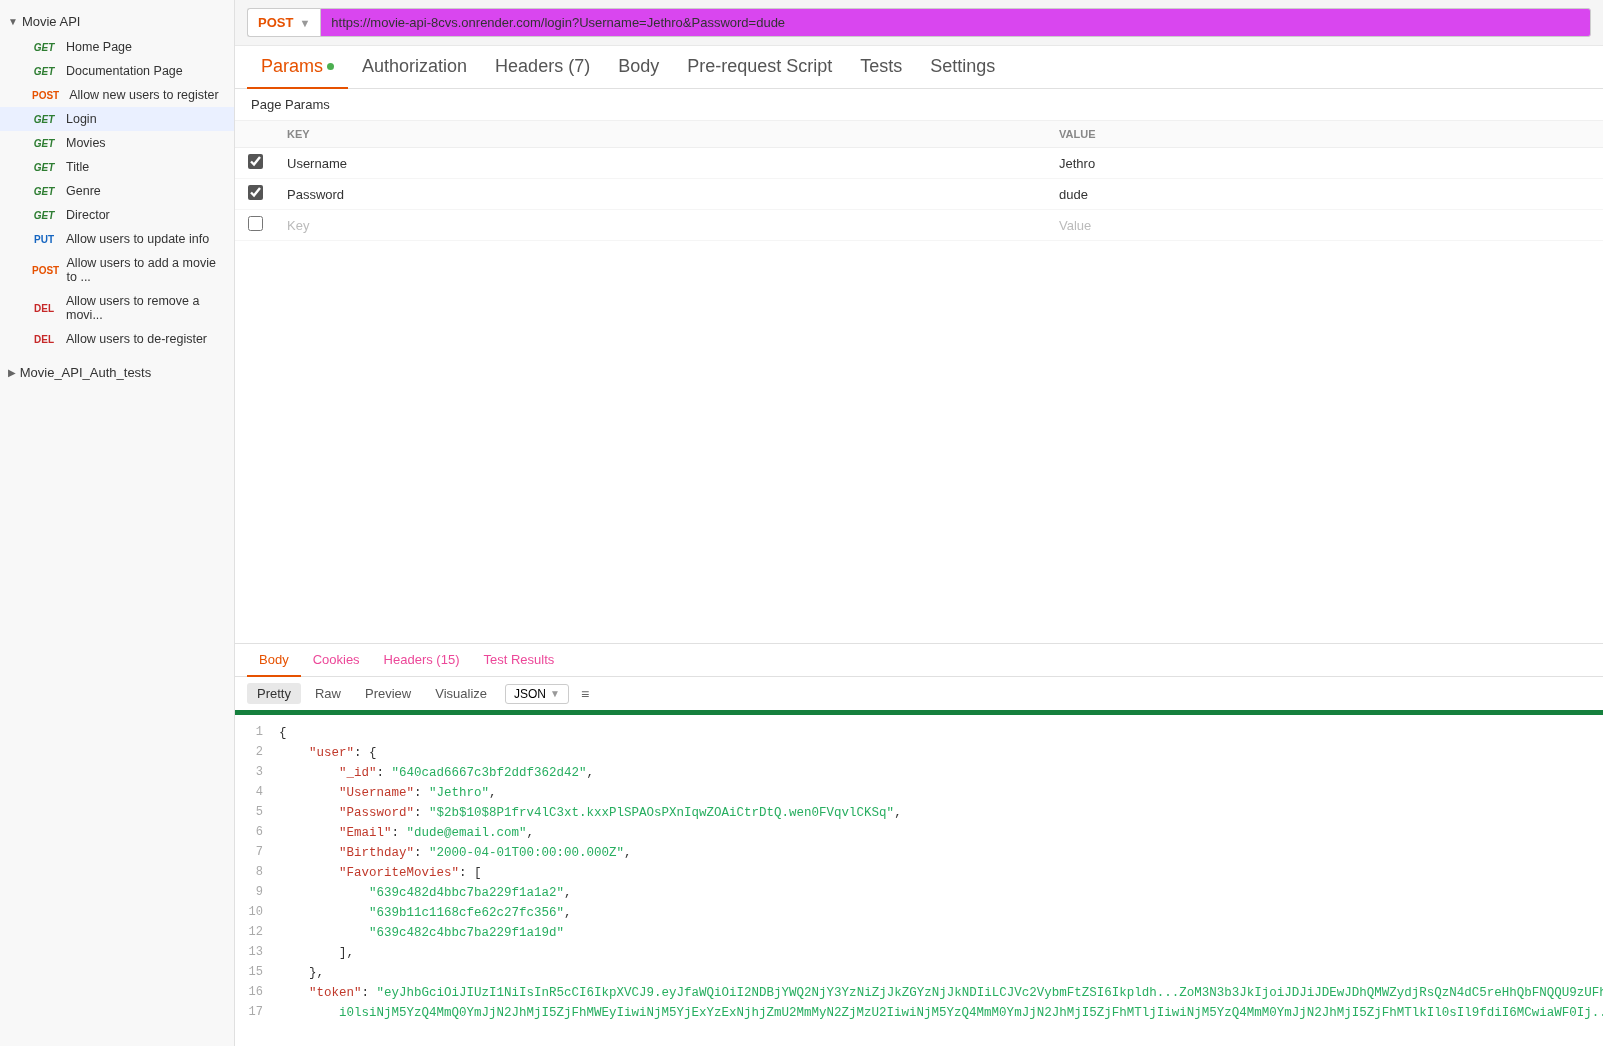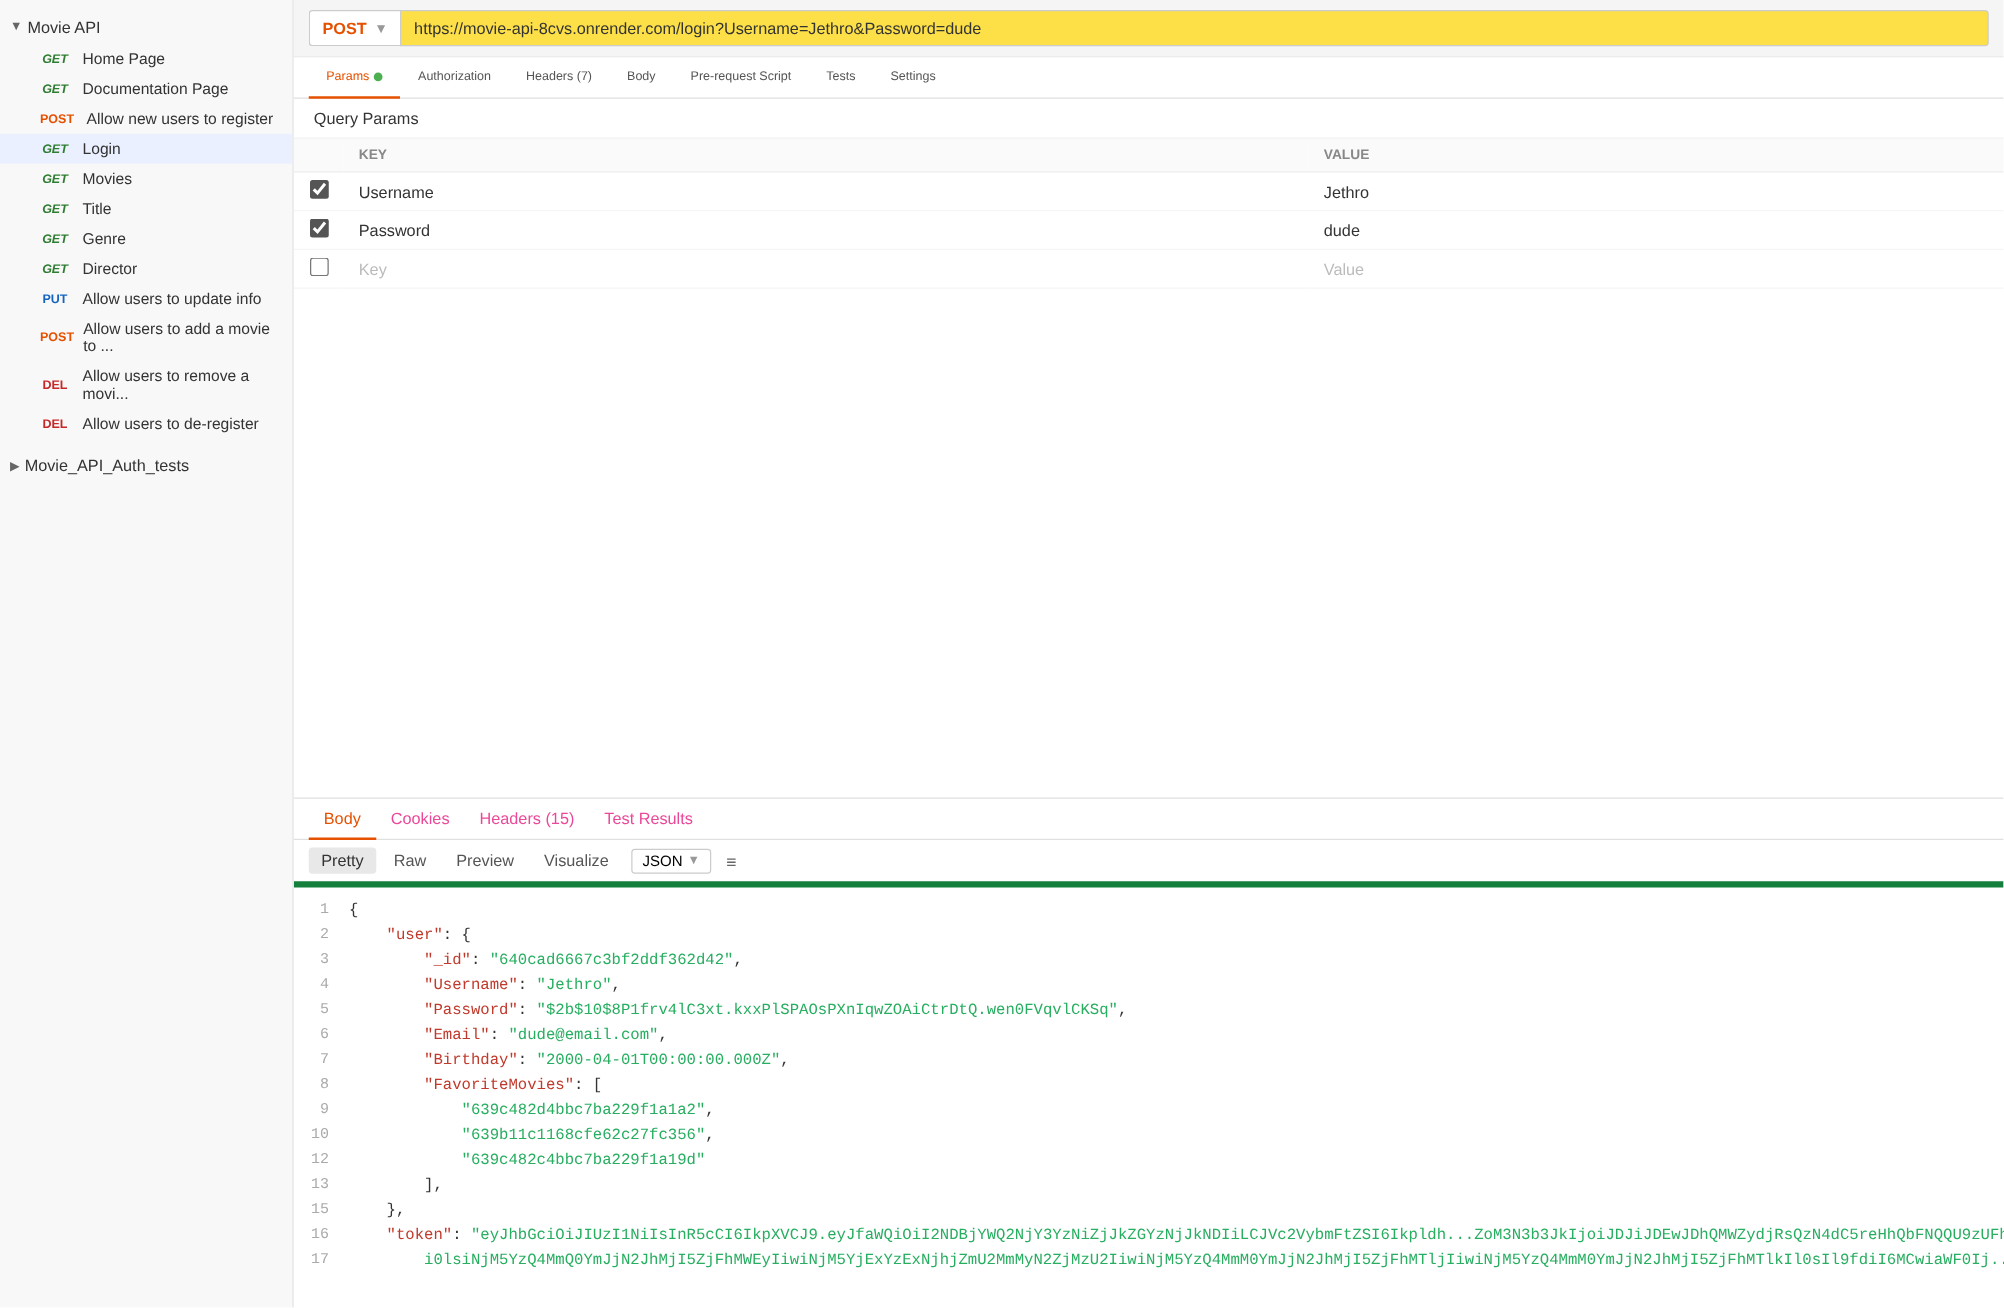"https://movie-api-8cvs.onrender.com/logi" .url-input { background: #fde047 -> #d946ef }
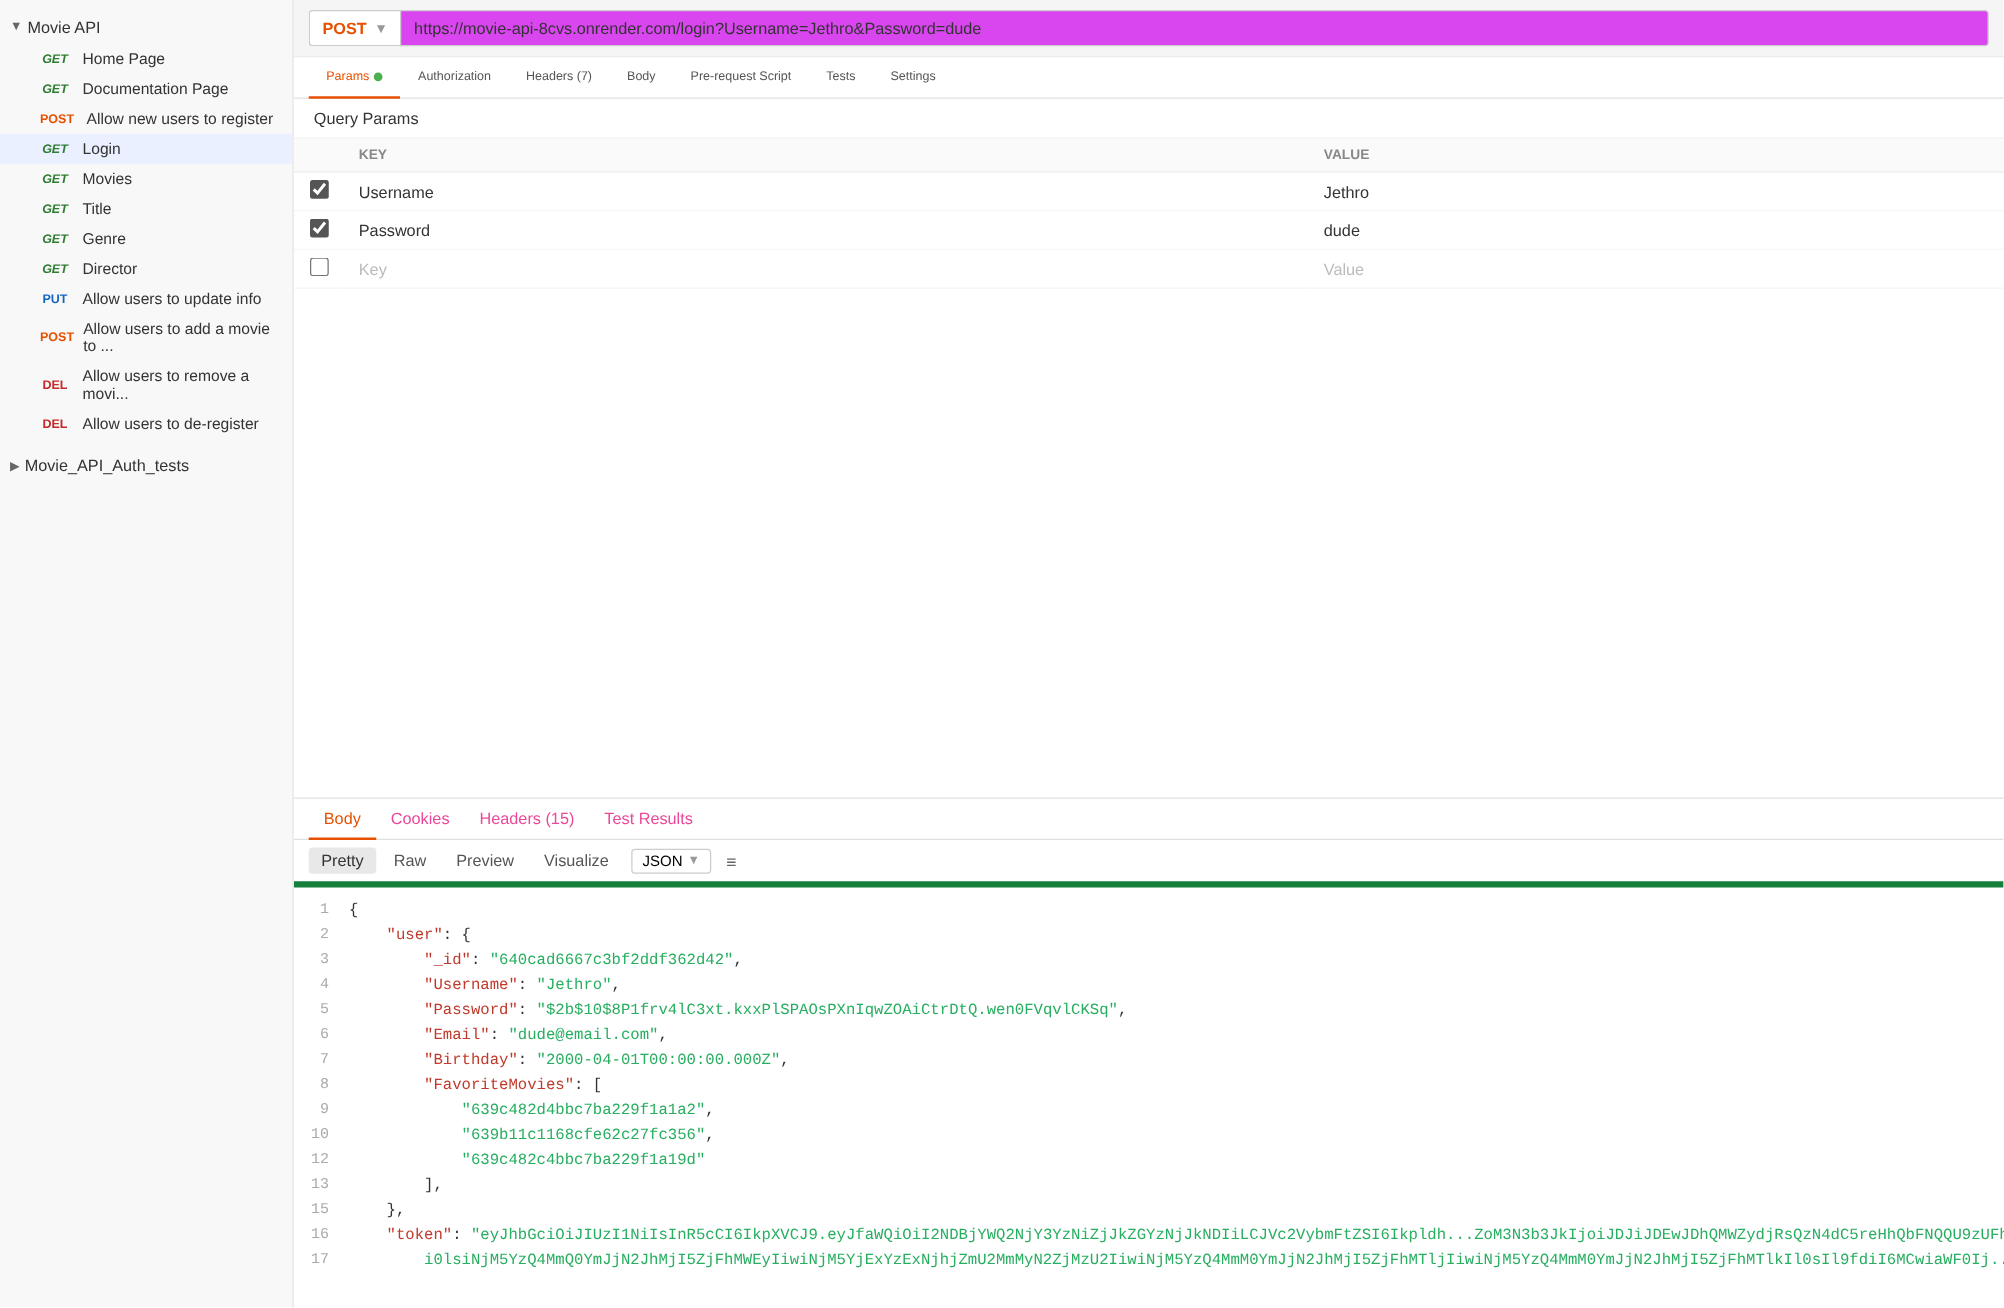"Params" .tab-item { font-size: 10px -> 18px }
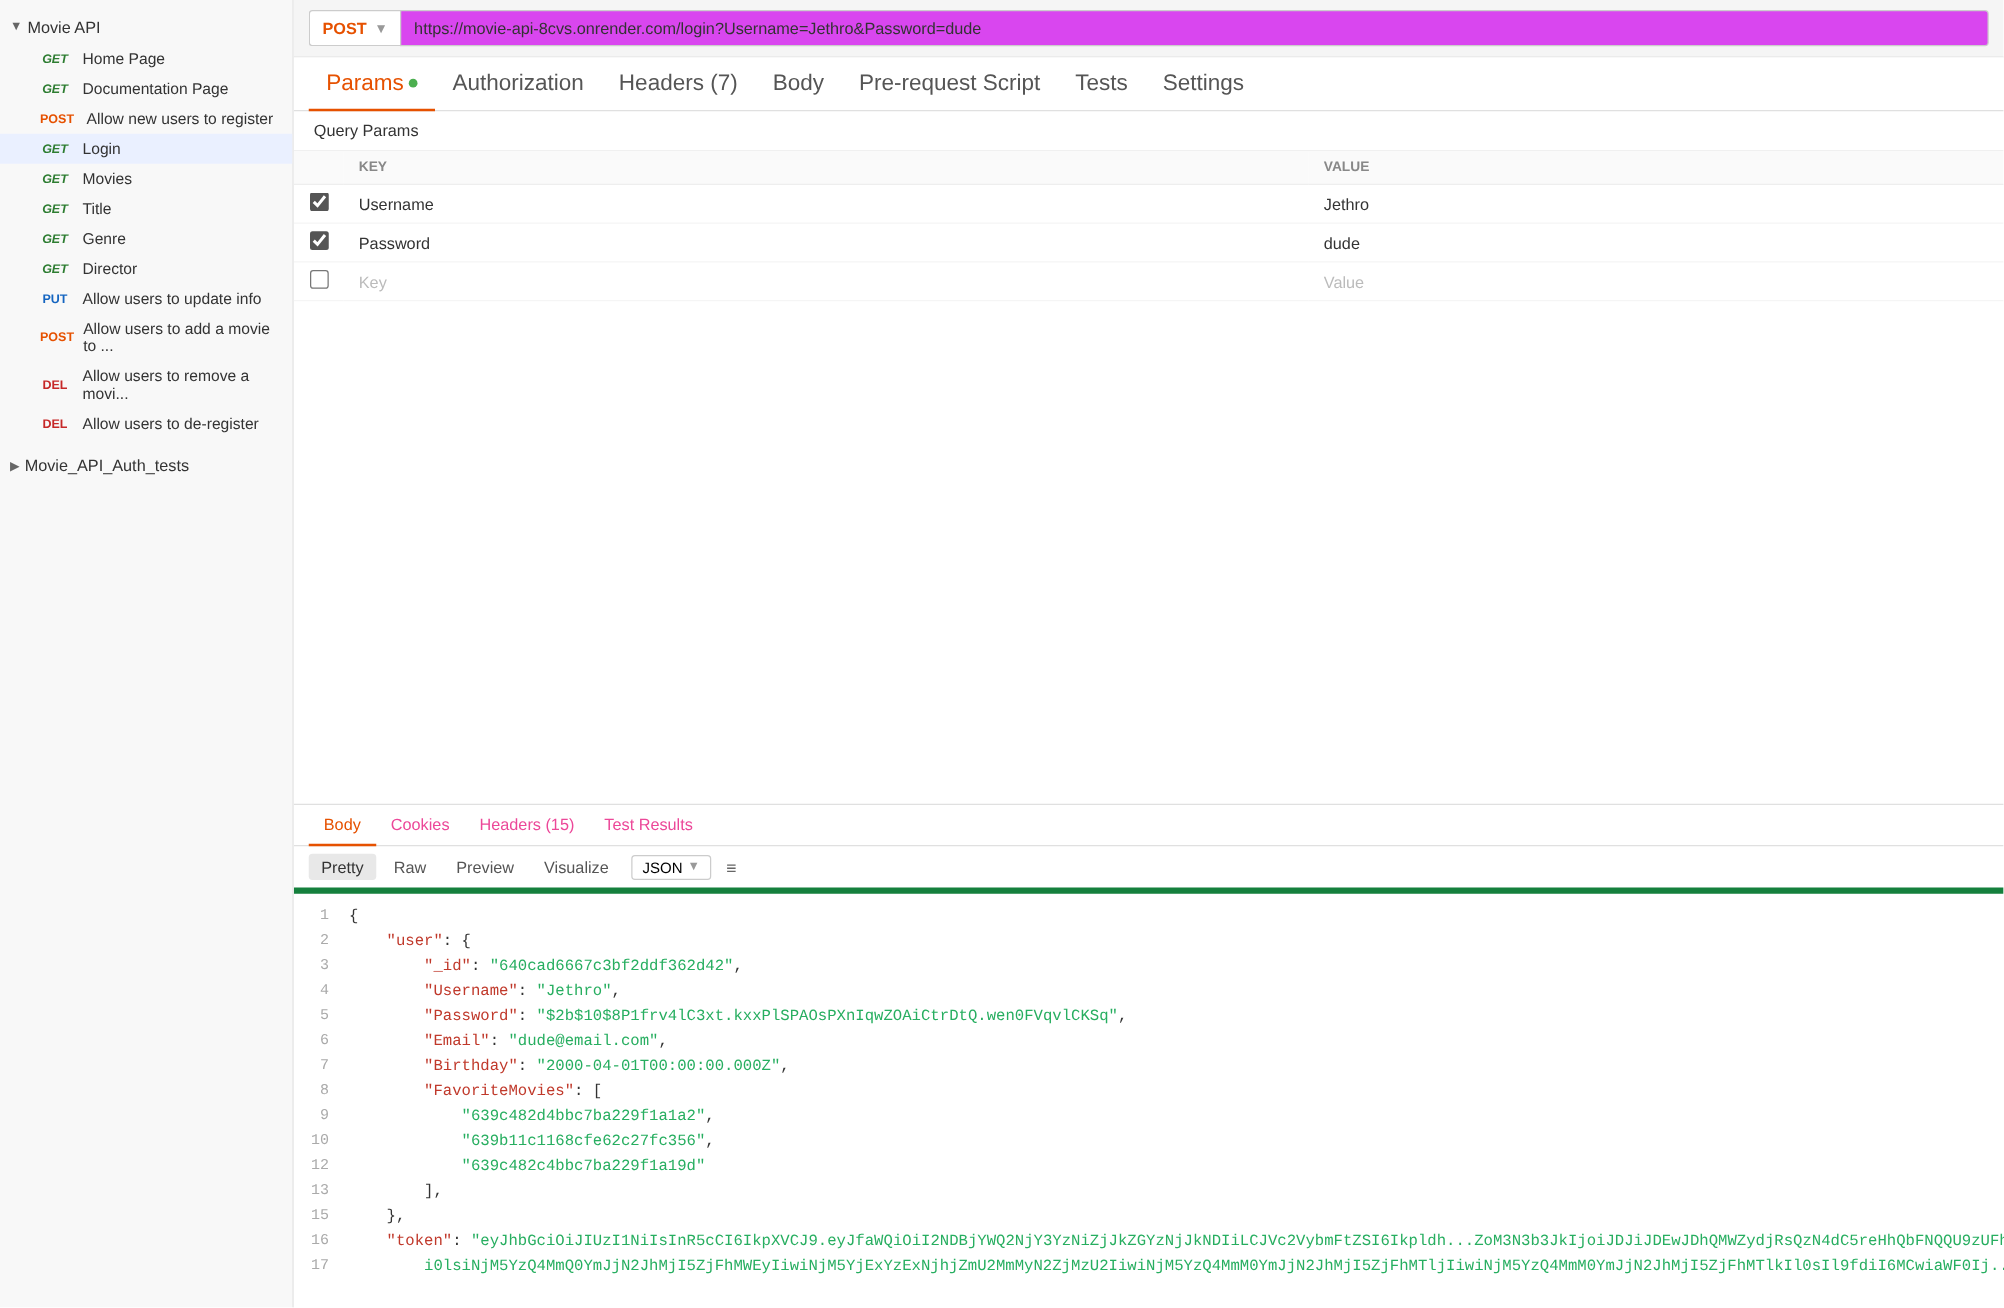"Query Params" span { text: Query -> Page }
